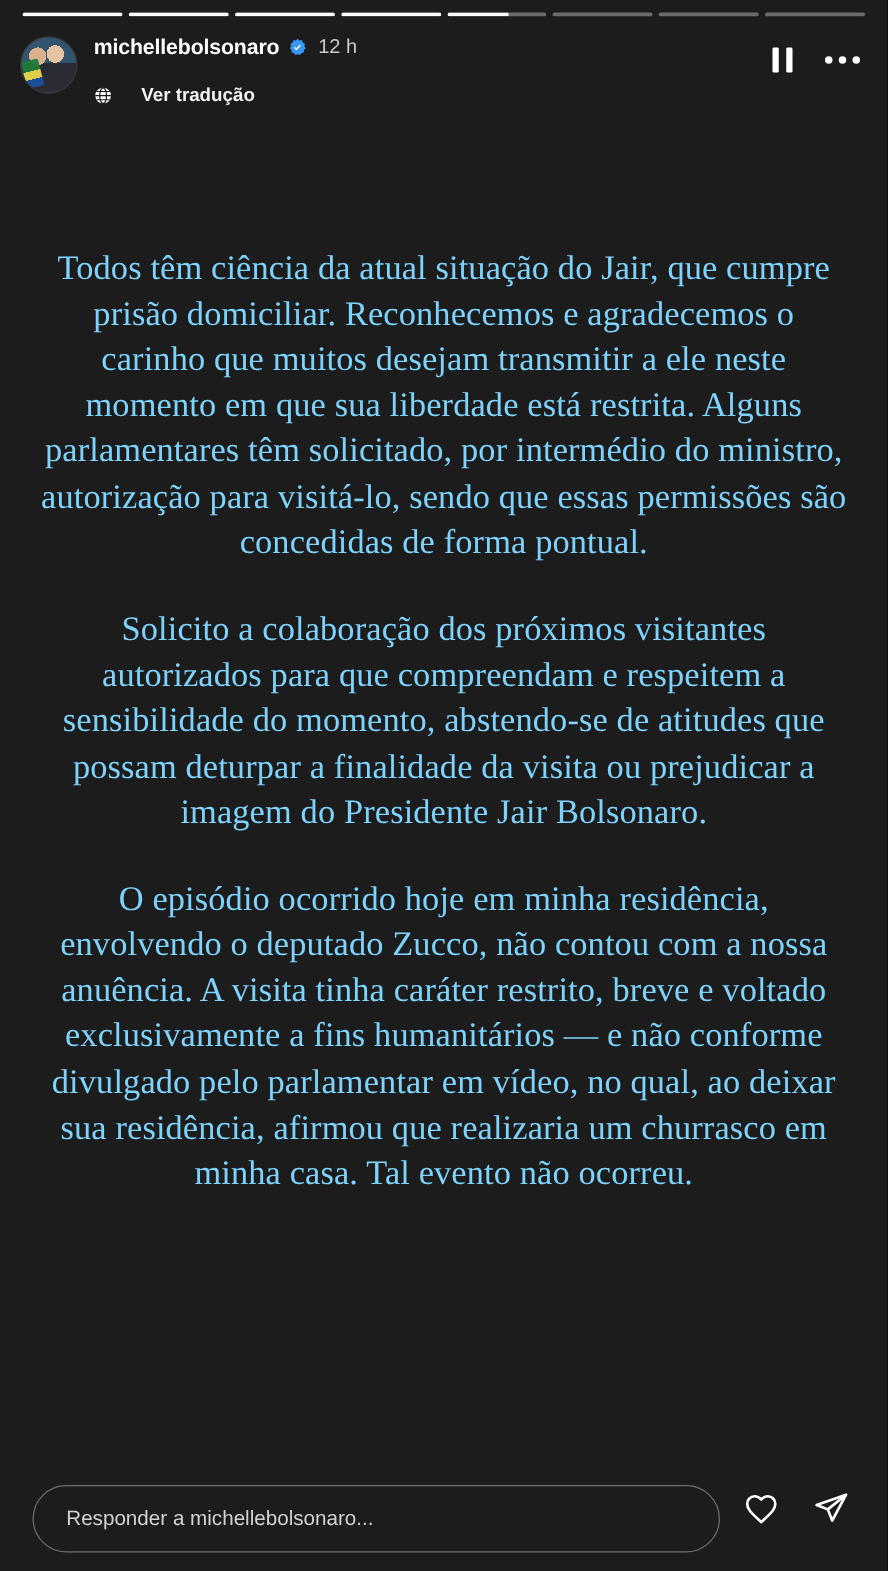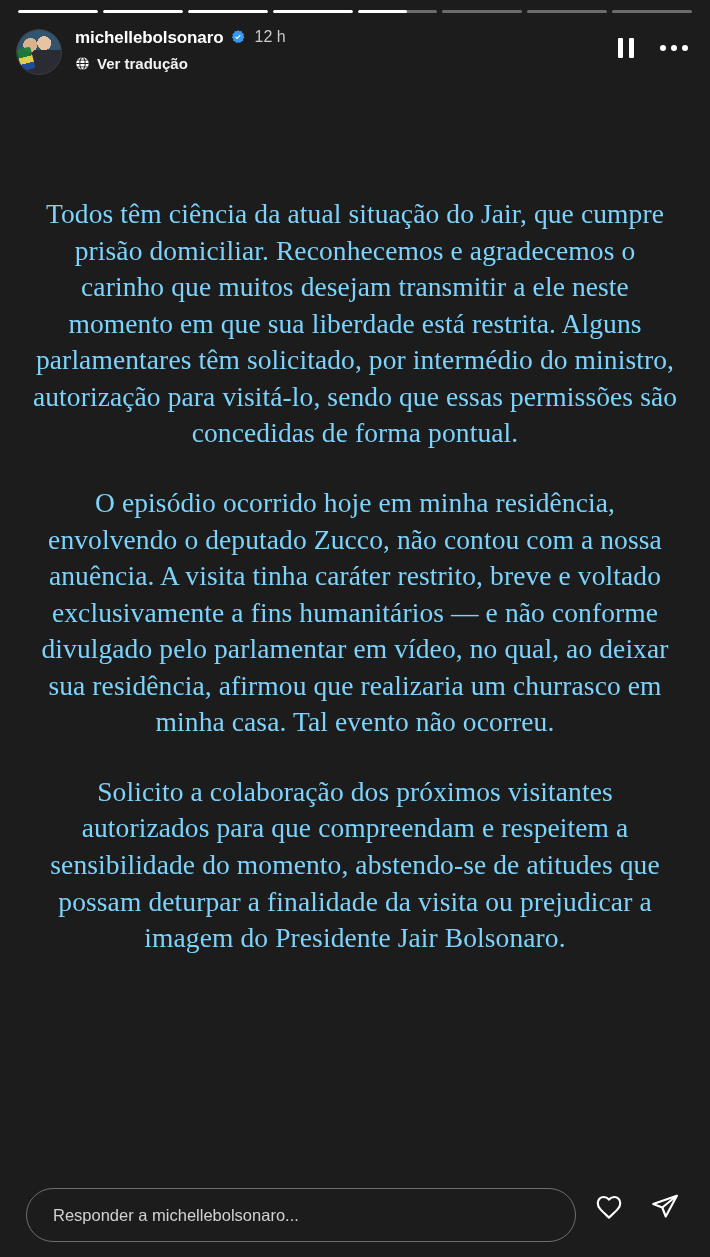"michellebolsonaro" .name-row { align-items: flex-start -> flex-end }
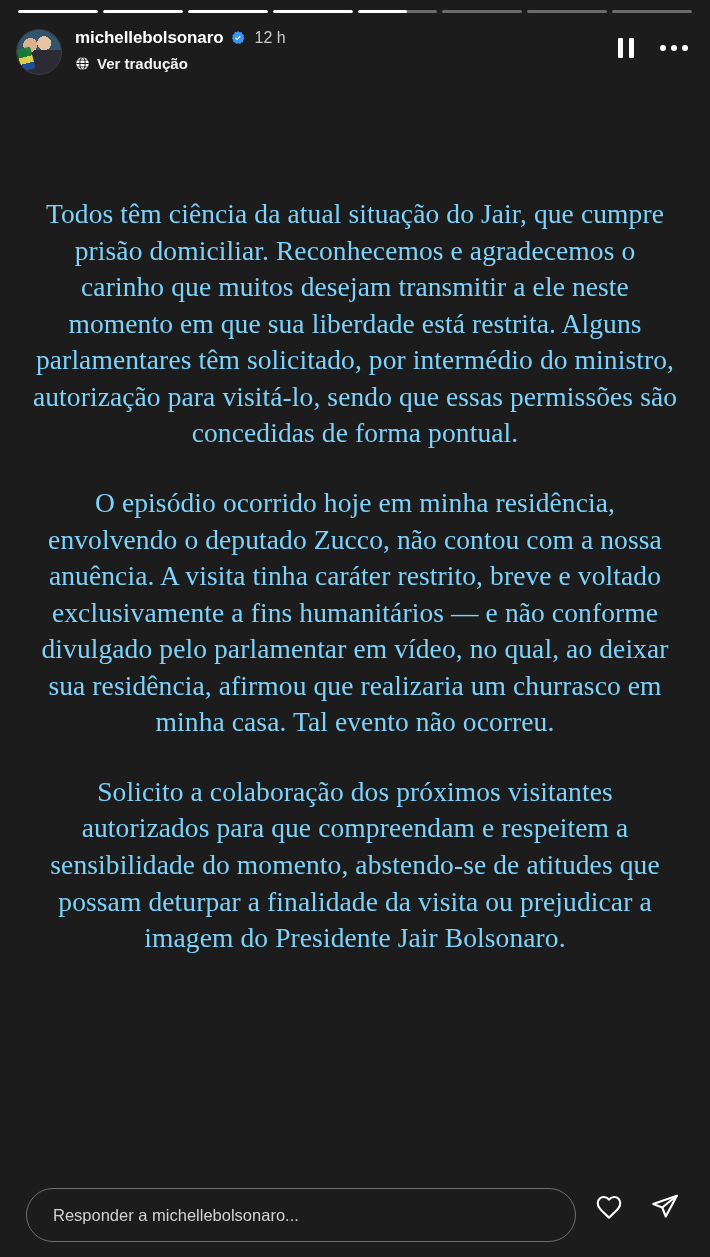"Ver tradução" .translate-row { gap: 7px -> 23px; margin-top: 9px -> 22px }
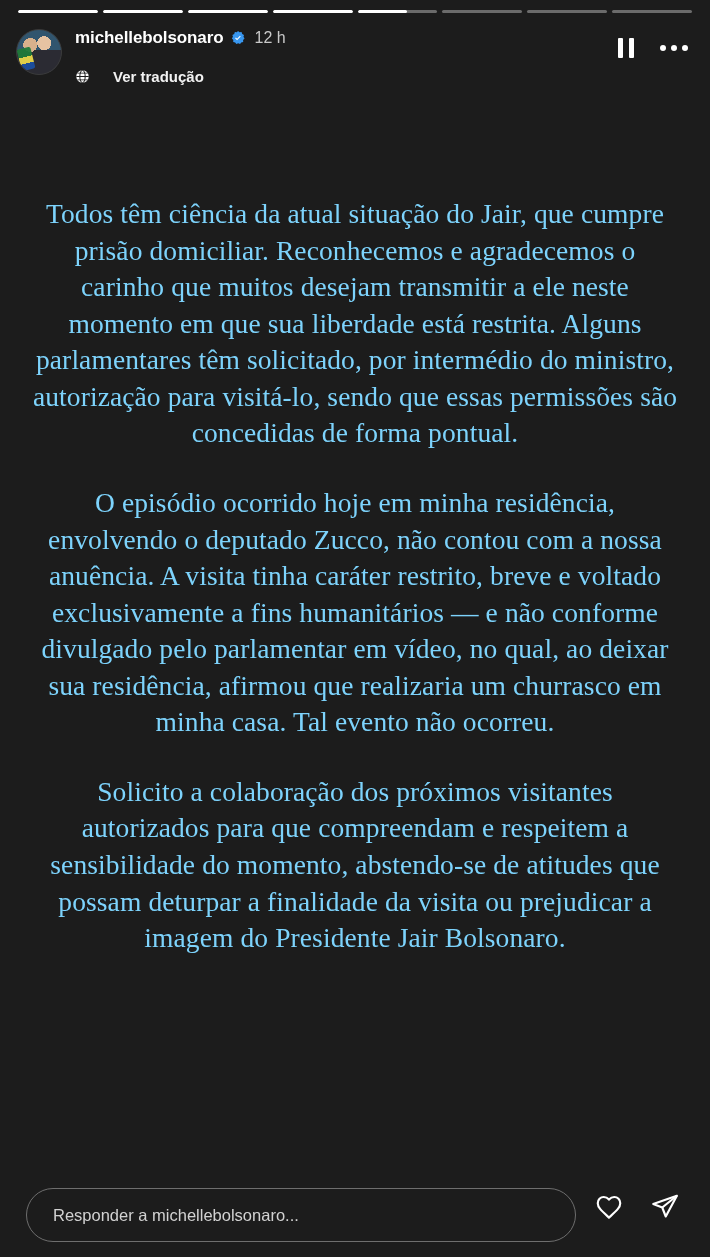"O episódio ocorrido hoje em" p.para { order: before "Solicito a colaboração dos próximos" -> after "Solicito a colaboração dos próximos" }
